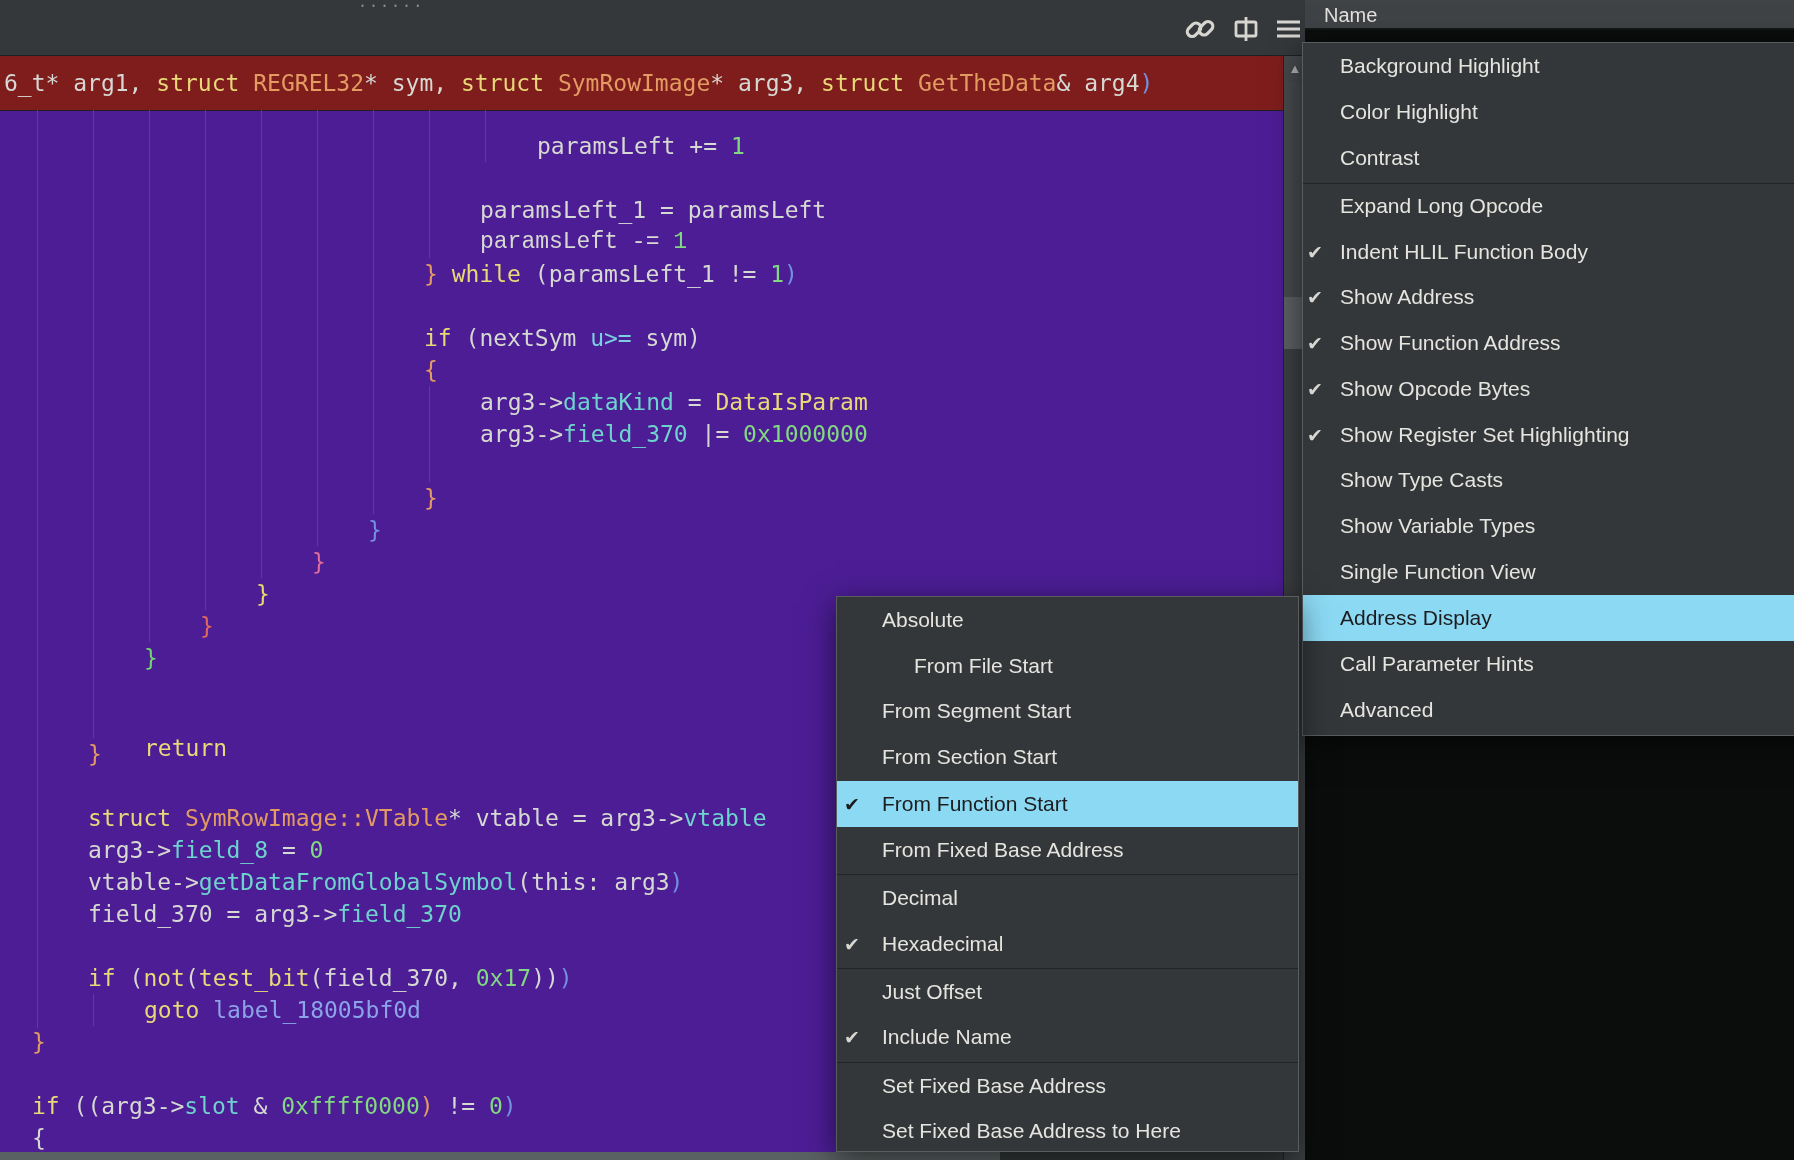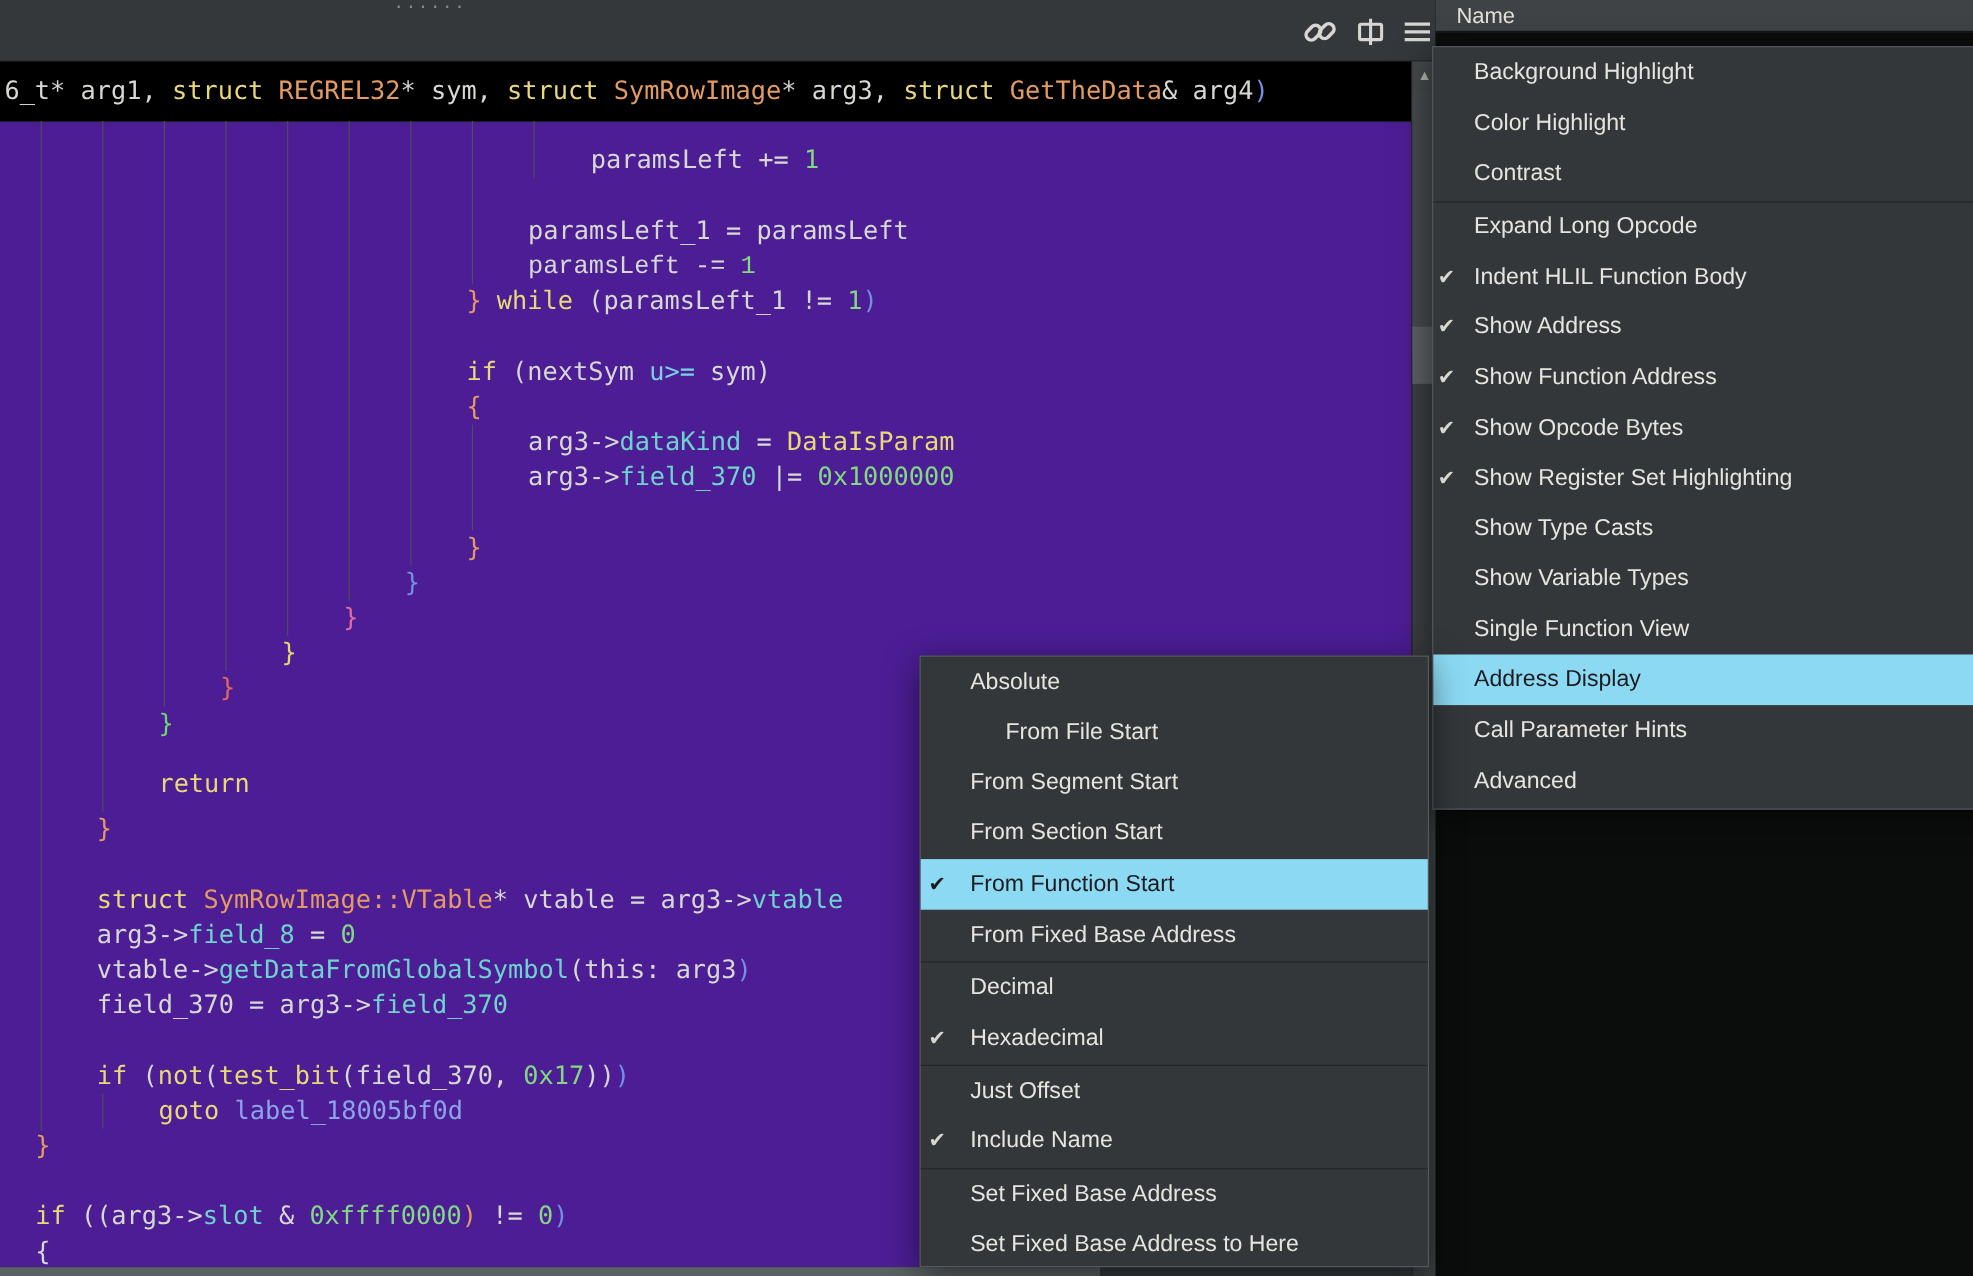"6_t* arg1, struct REGREL32* sym," #sig-strip { background: #000000 -> #7f1d1d }
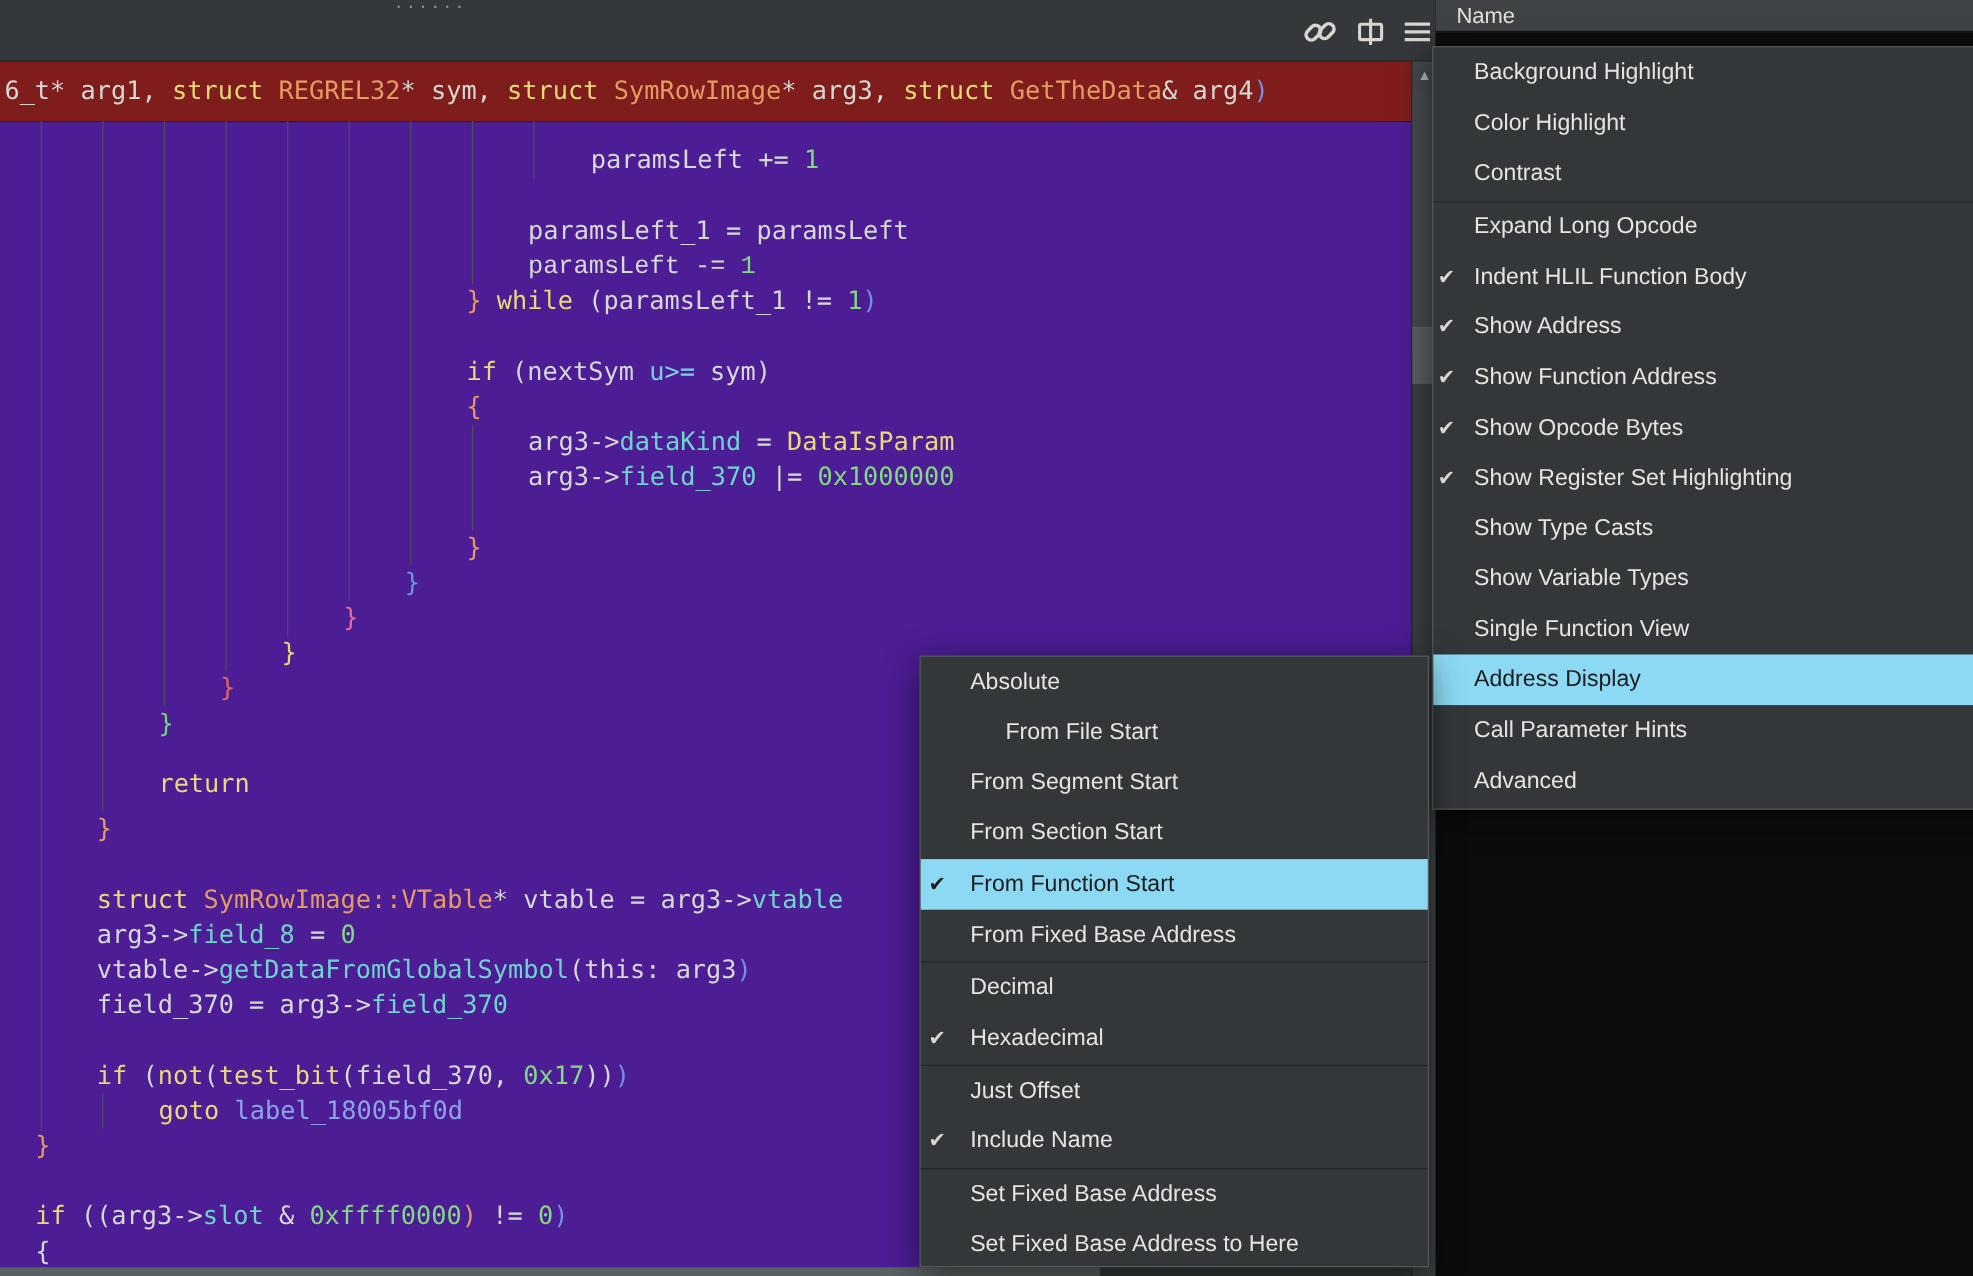"return" div.code-line { top: 586px -> 621px }
